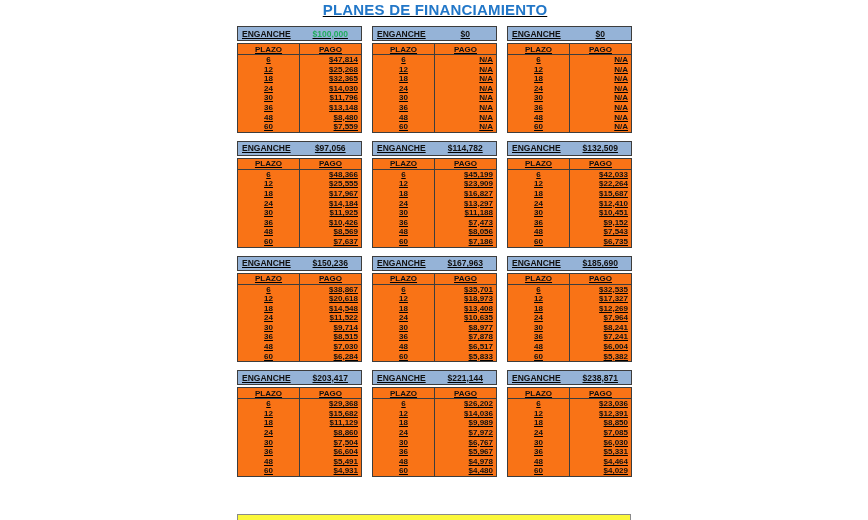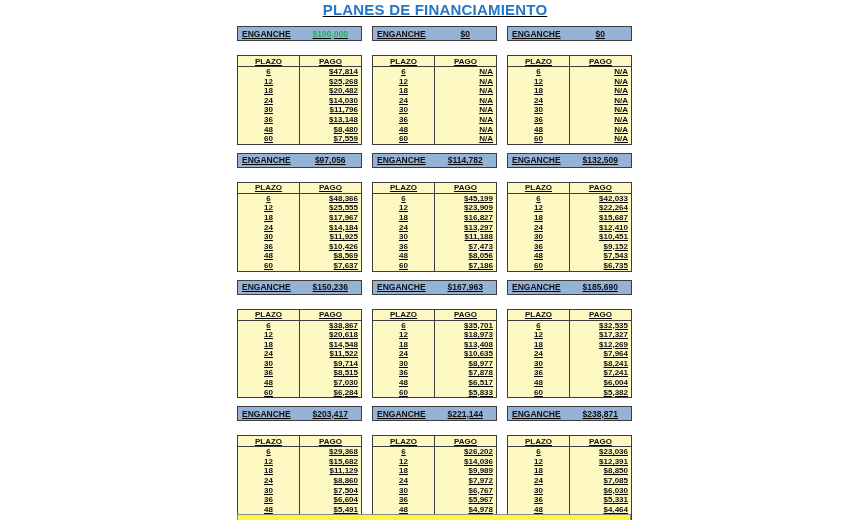"PLAZO" .plan-table { background: #fef9c3 -> #f97316; margin-top: 14px -> 2px }
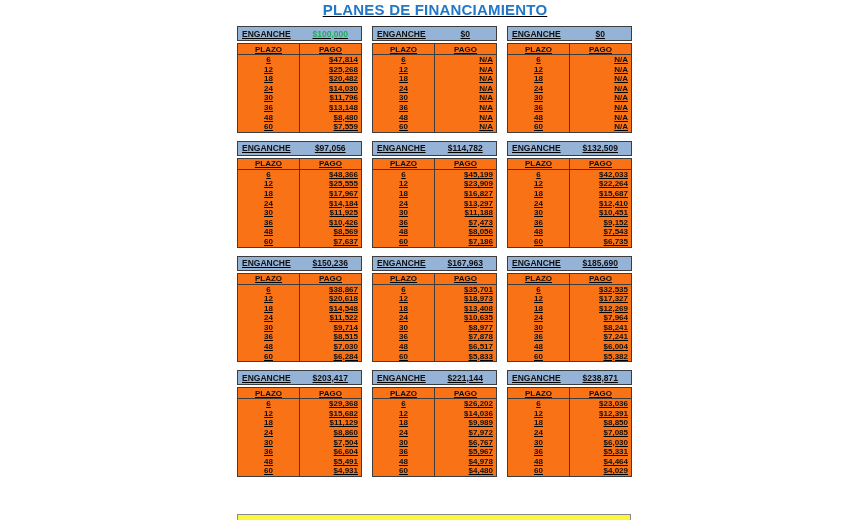"$20,482" td.pago { text: $20,482 -> $32,365 }
